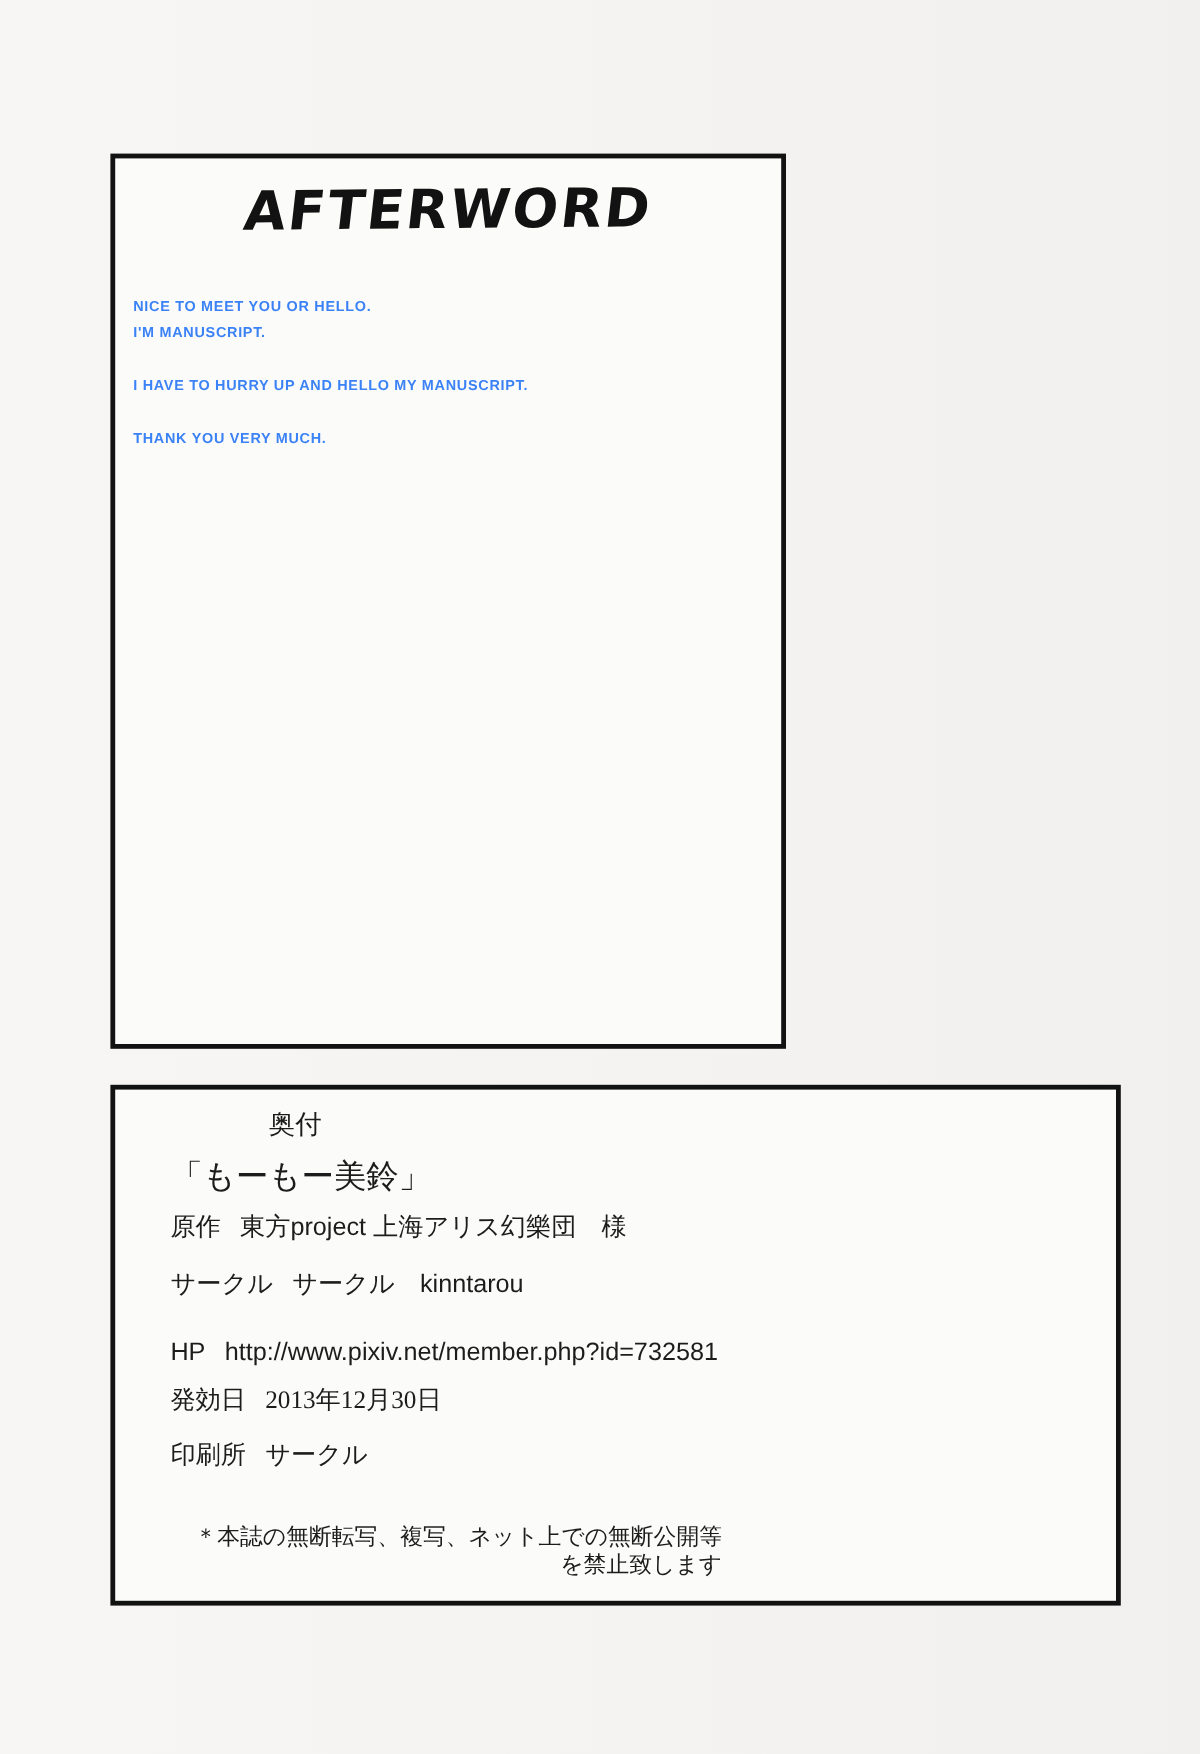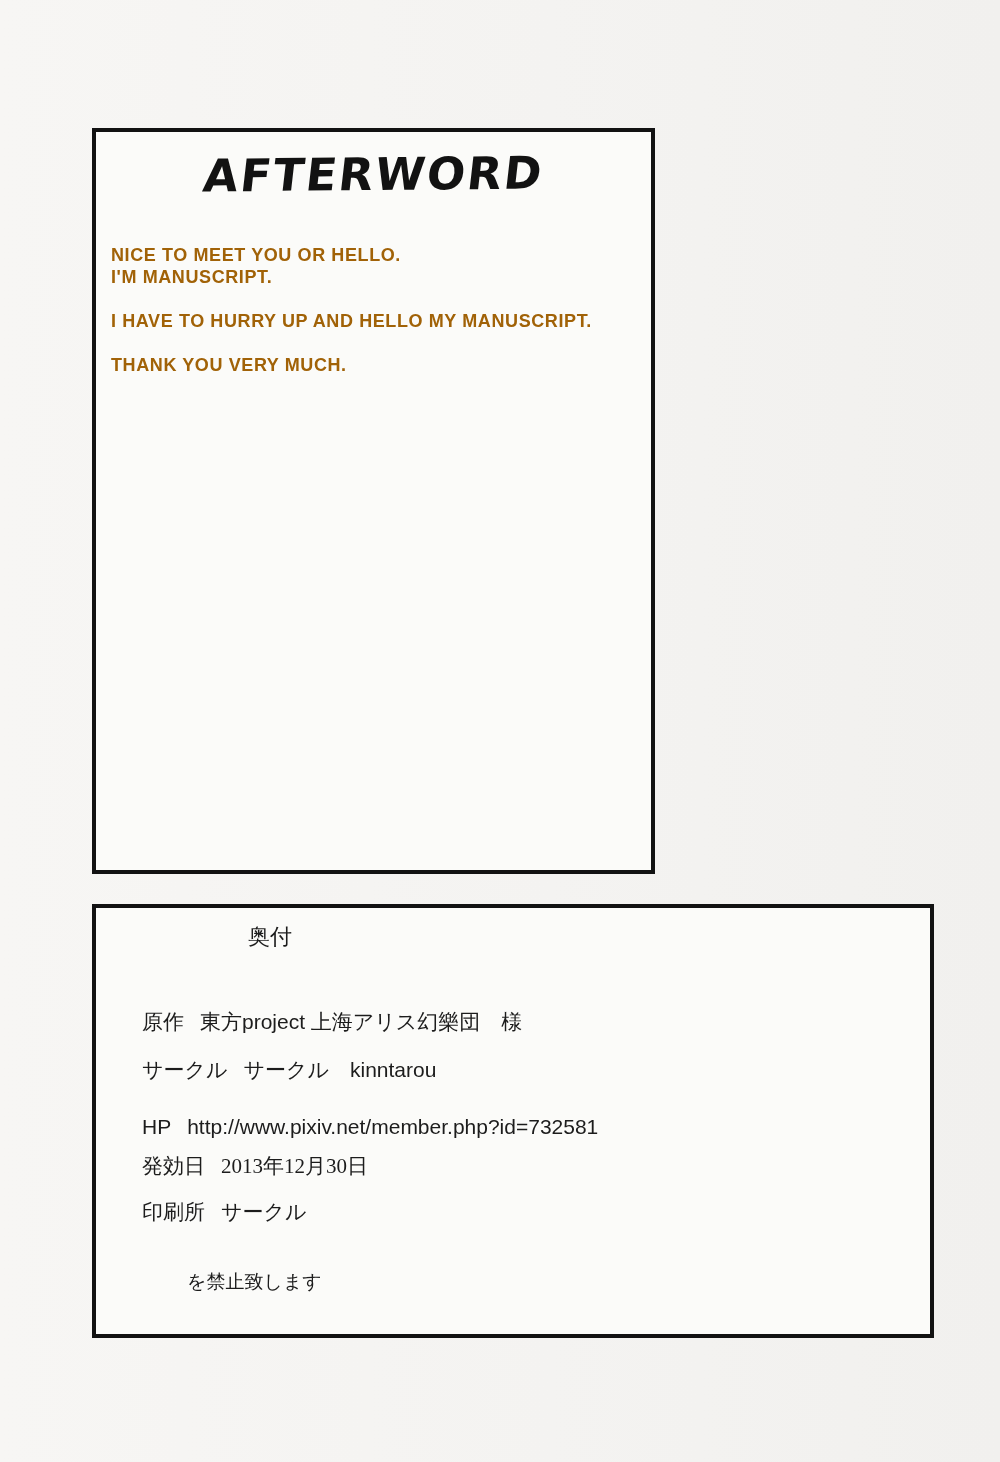"NICE TO MEET YOU OR" .afterword-text { color: #a16207 -> #3b82f6; font-size: 18px -> 12px }
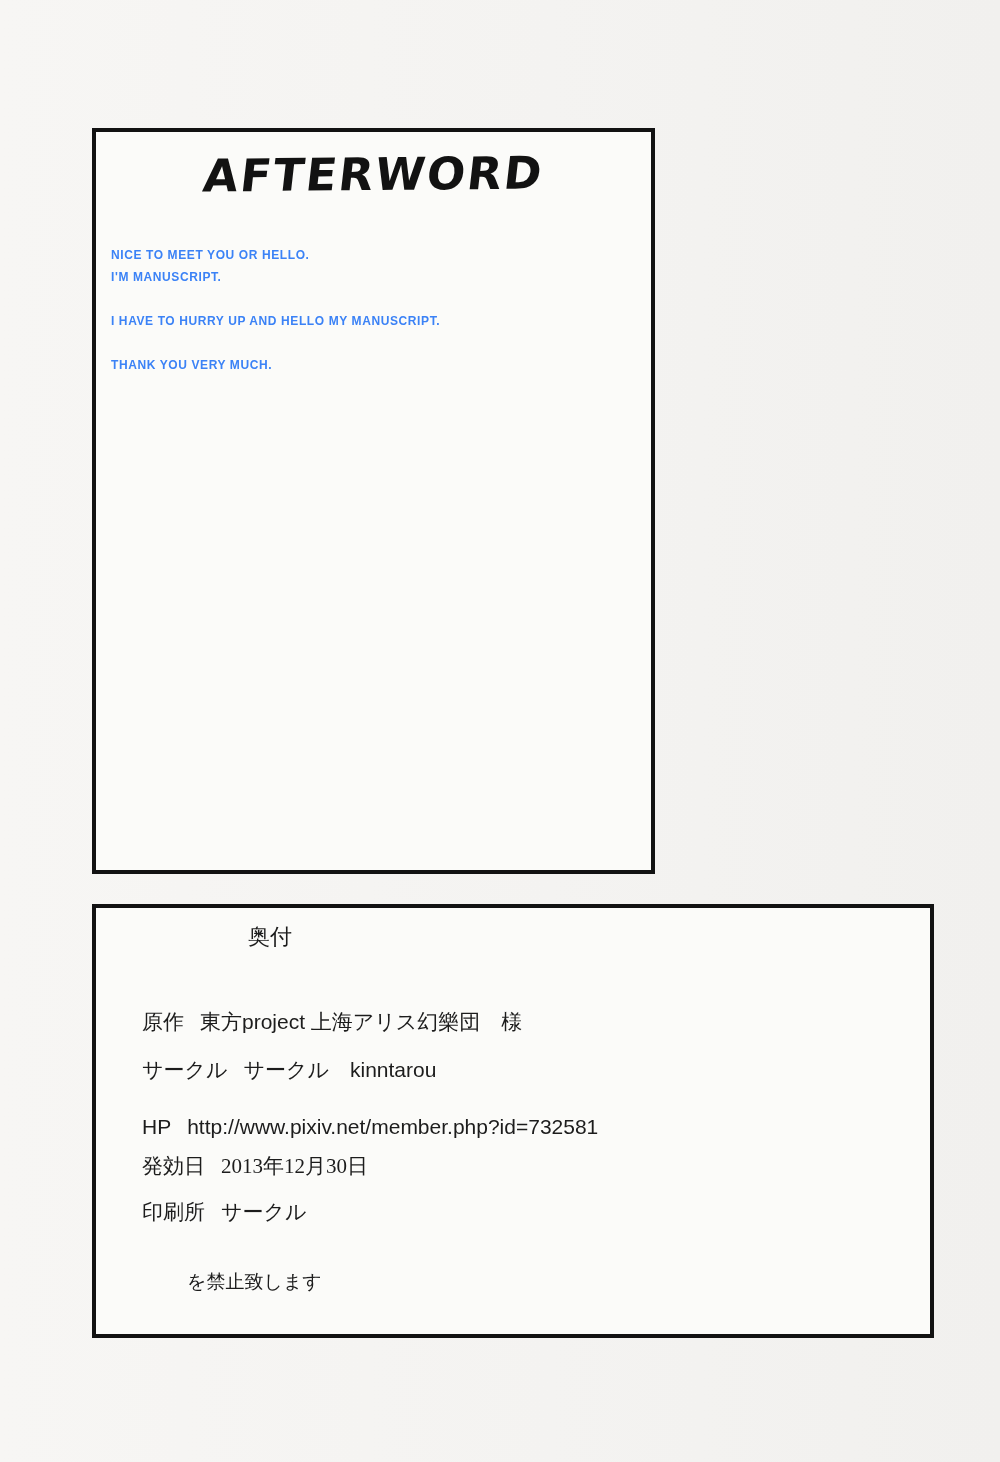"奥付" .colophon-heading { margin-left: 24px -> none }
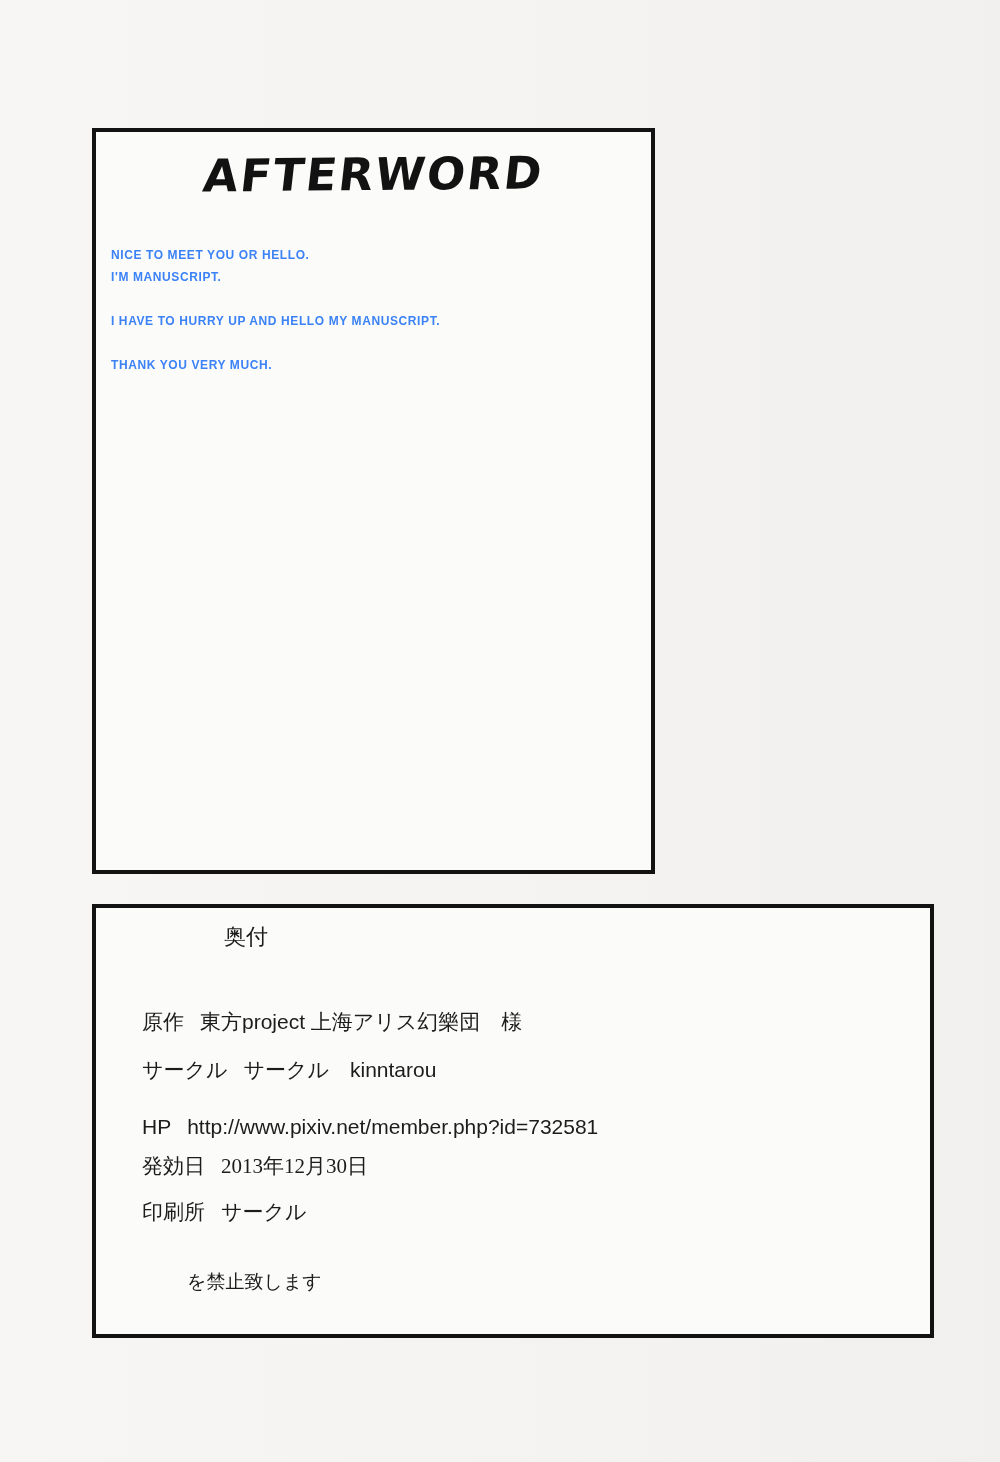"「もーもー美鈴」" div.colophon-title { html: none -> <div>「もーもー美鈴」</div> }
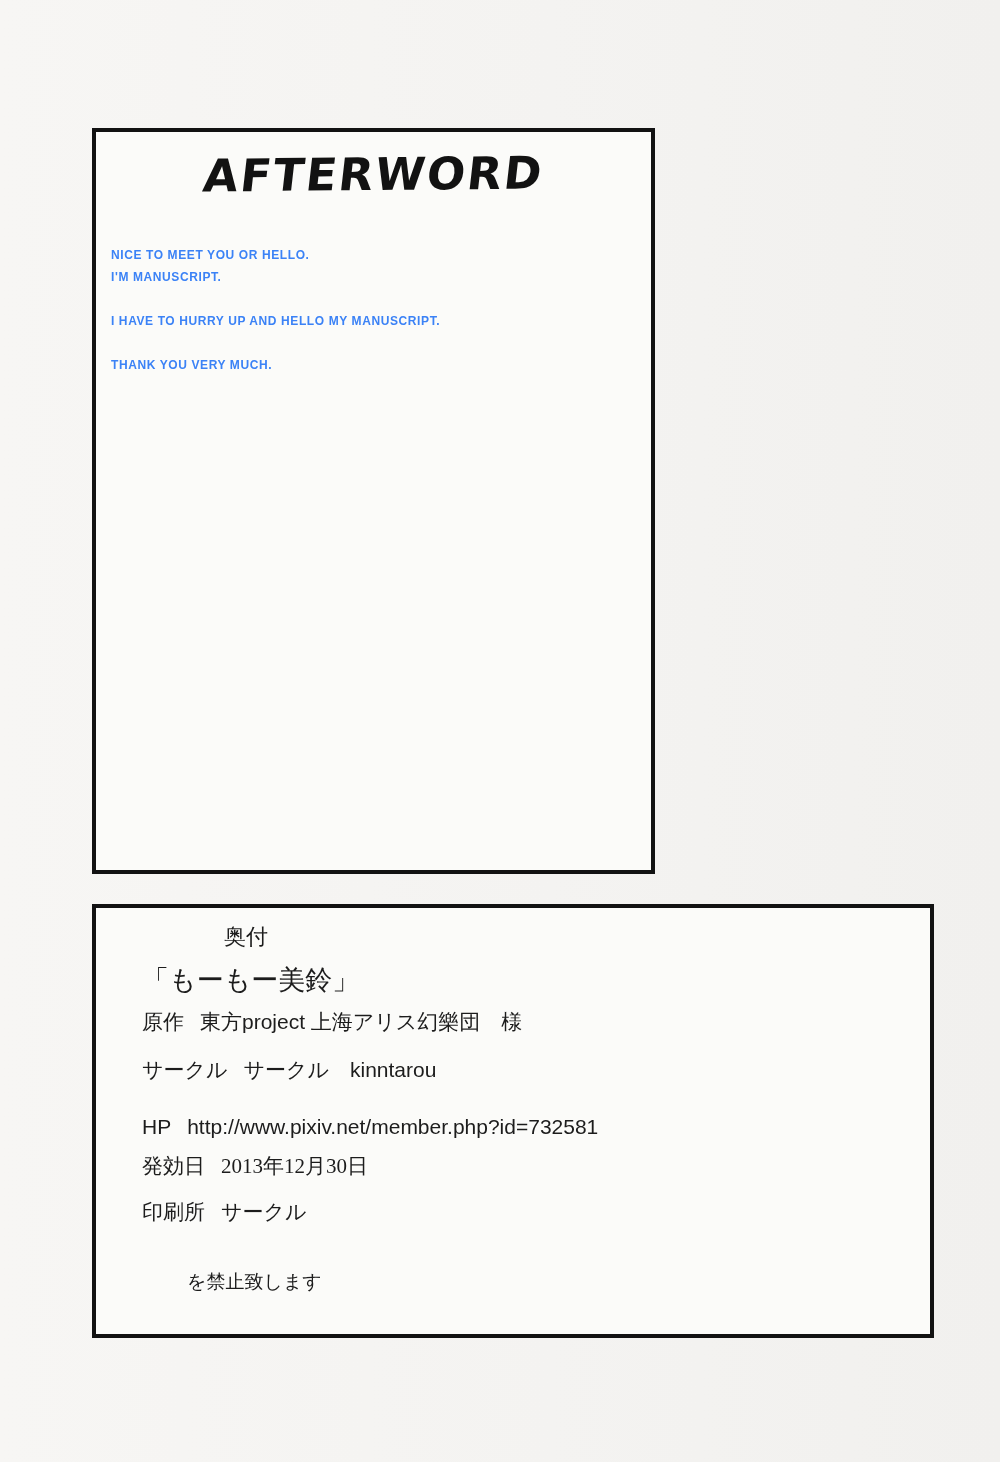"＊本誌の無断転写、複写、ネット上での無断公開等" div { html: none -> <div>＊本誌の無断転写、複写、ネット上での無断公開等</div> }
